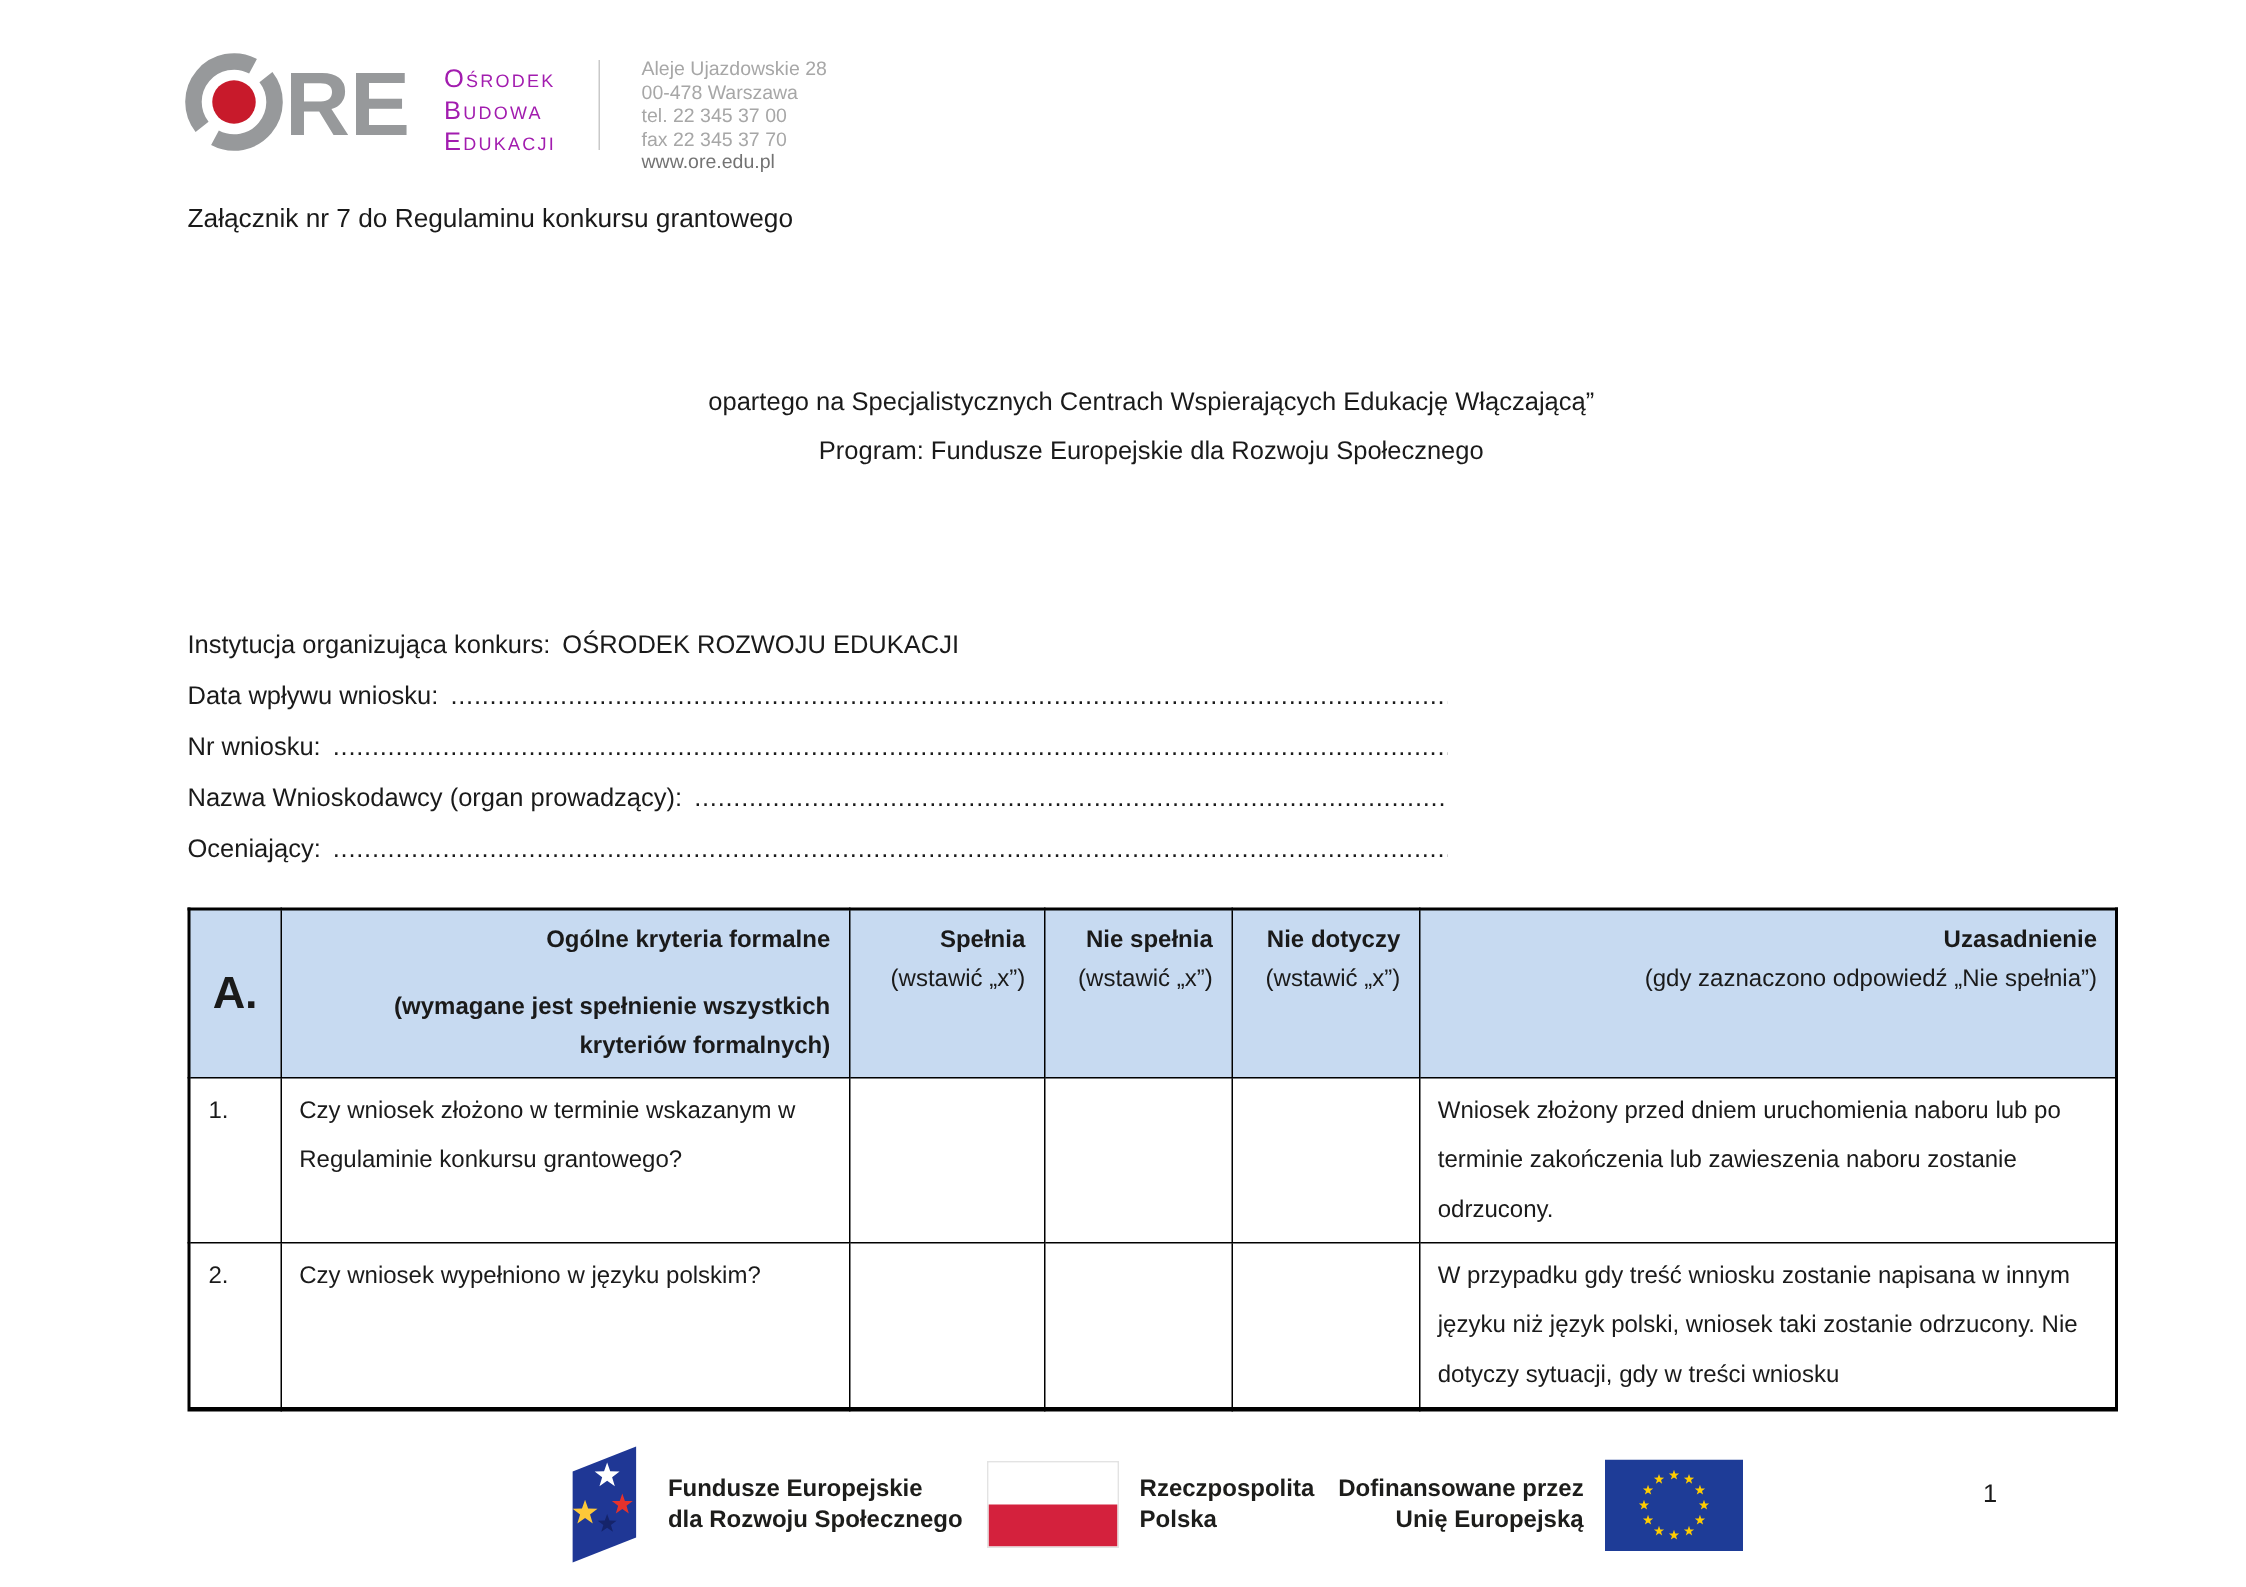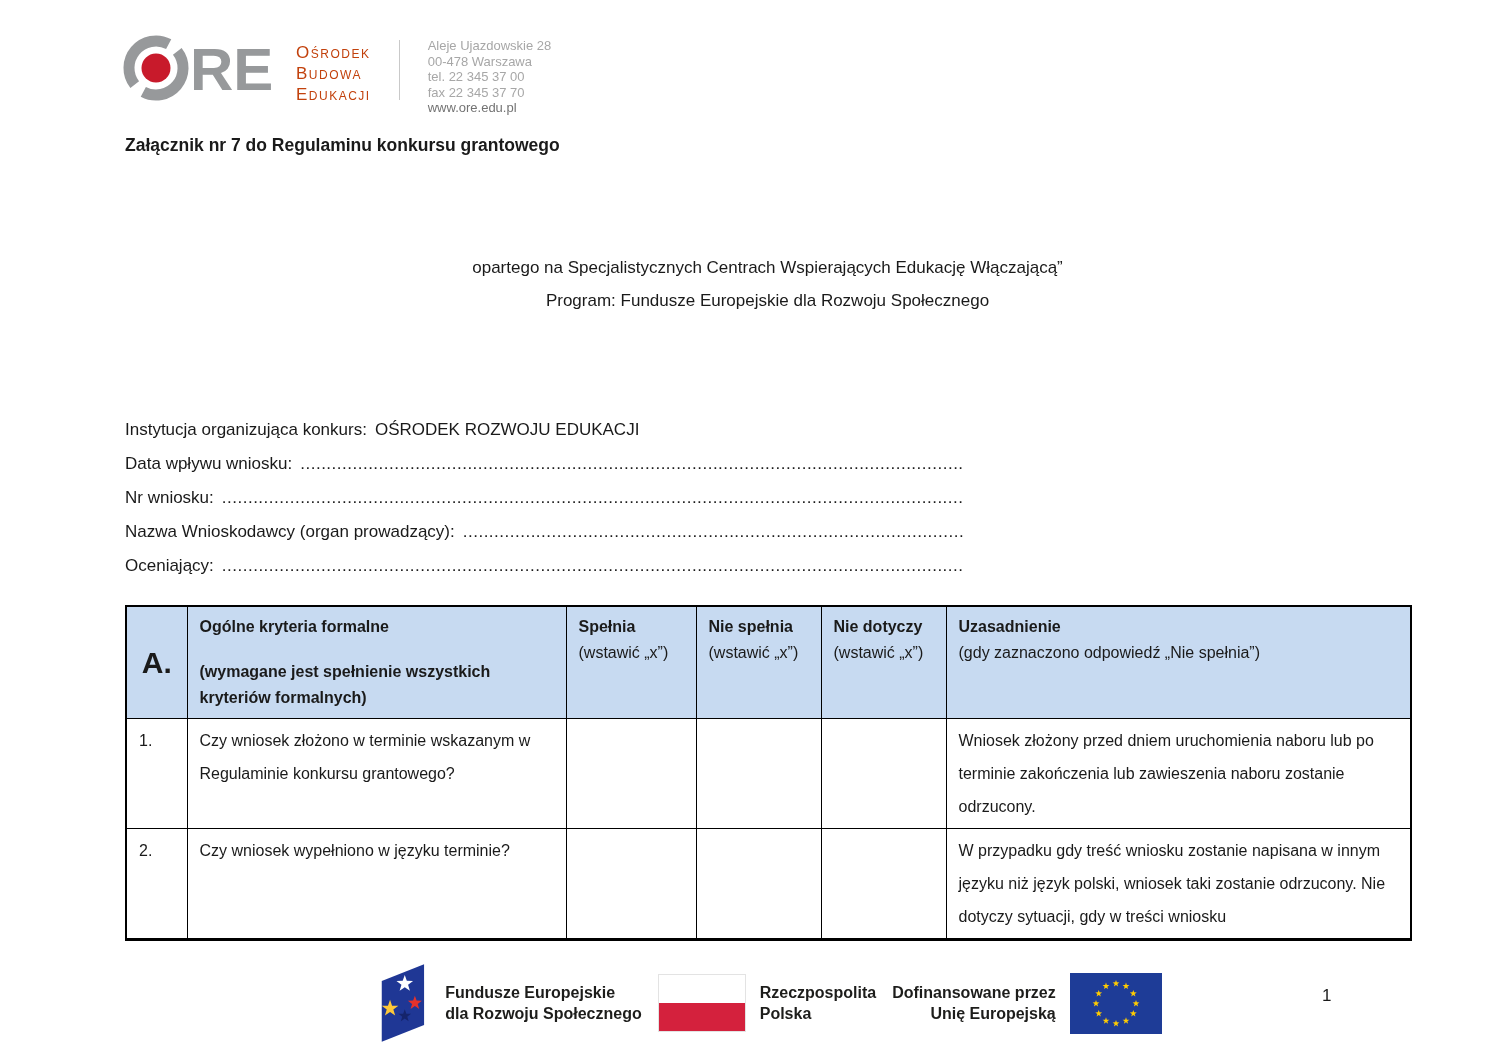"Ośrodek" .ore-name { color: #c2410c -> #a21caf }
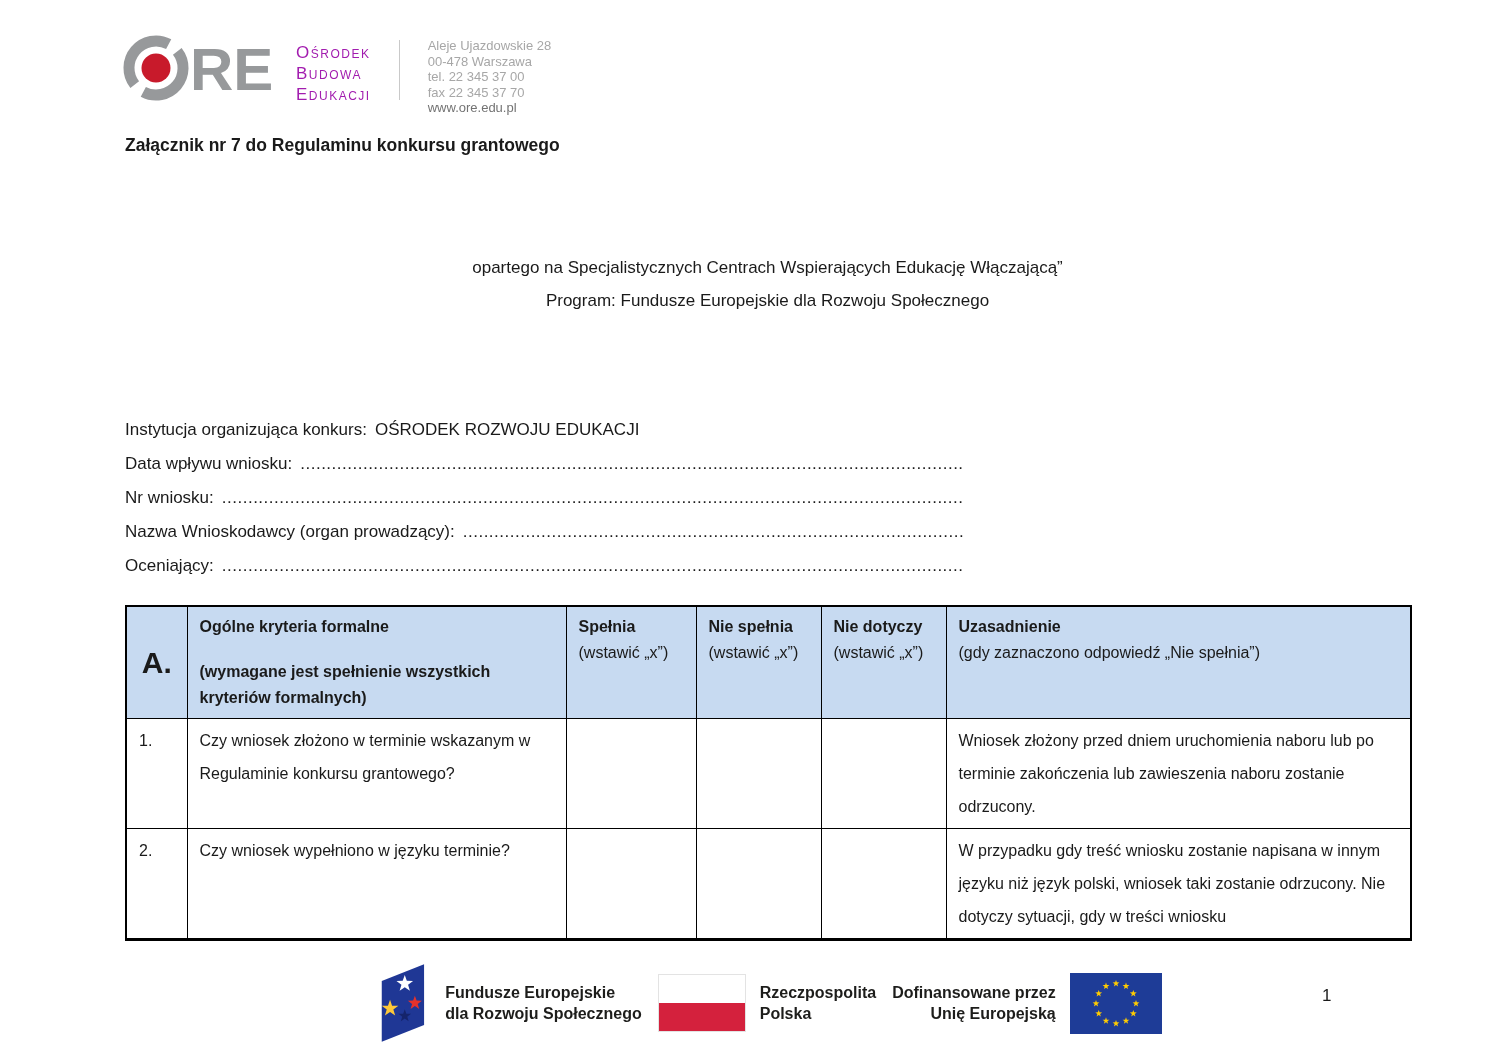"Załącznik nr 7 do Regulaminu" .attachment { font-weight: bold -> normal }
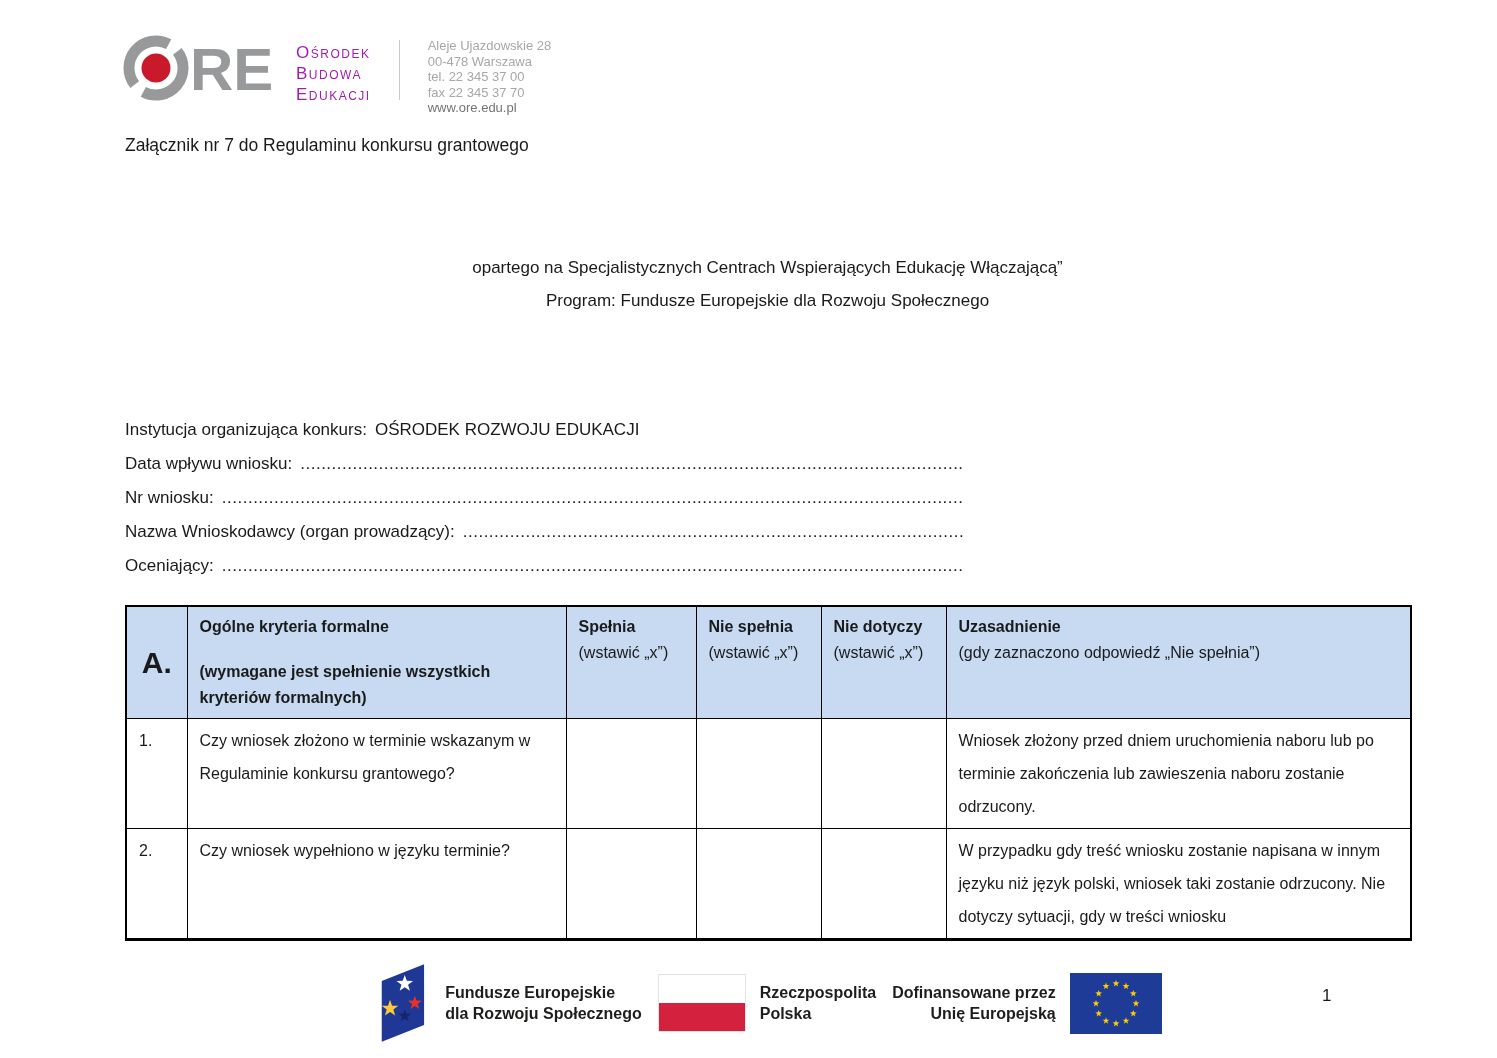"Ogólne kryteria formalne" .crit-table thead th { text-align: none -> right }
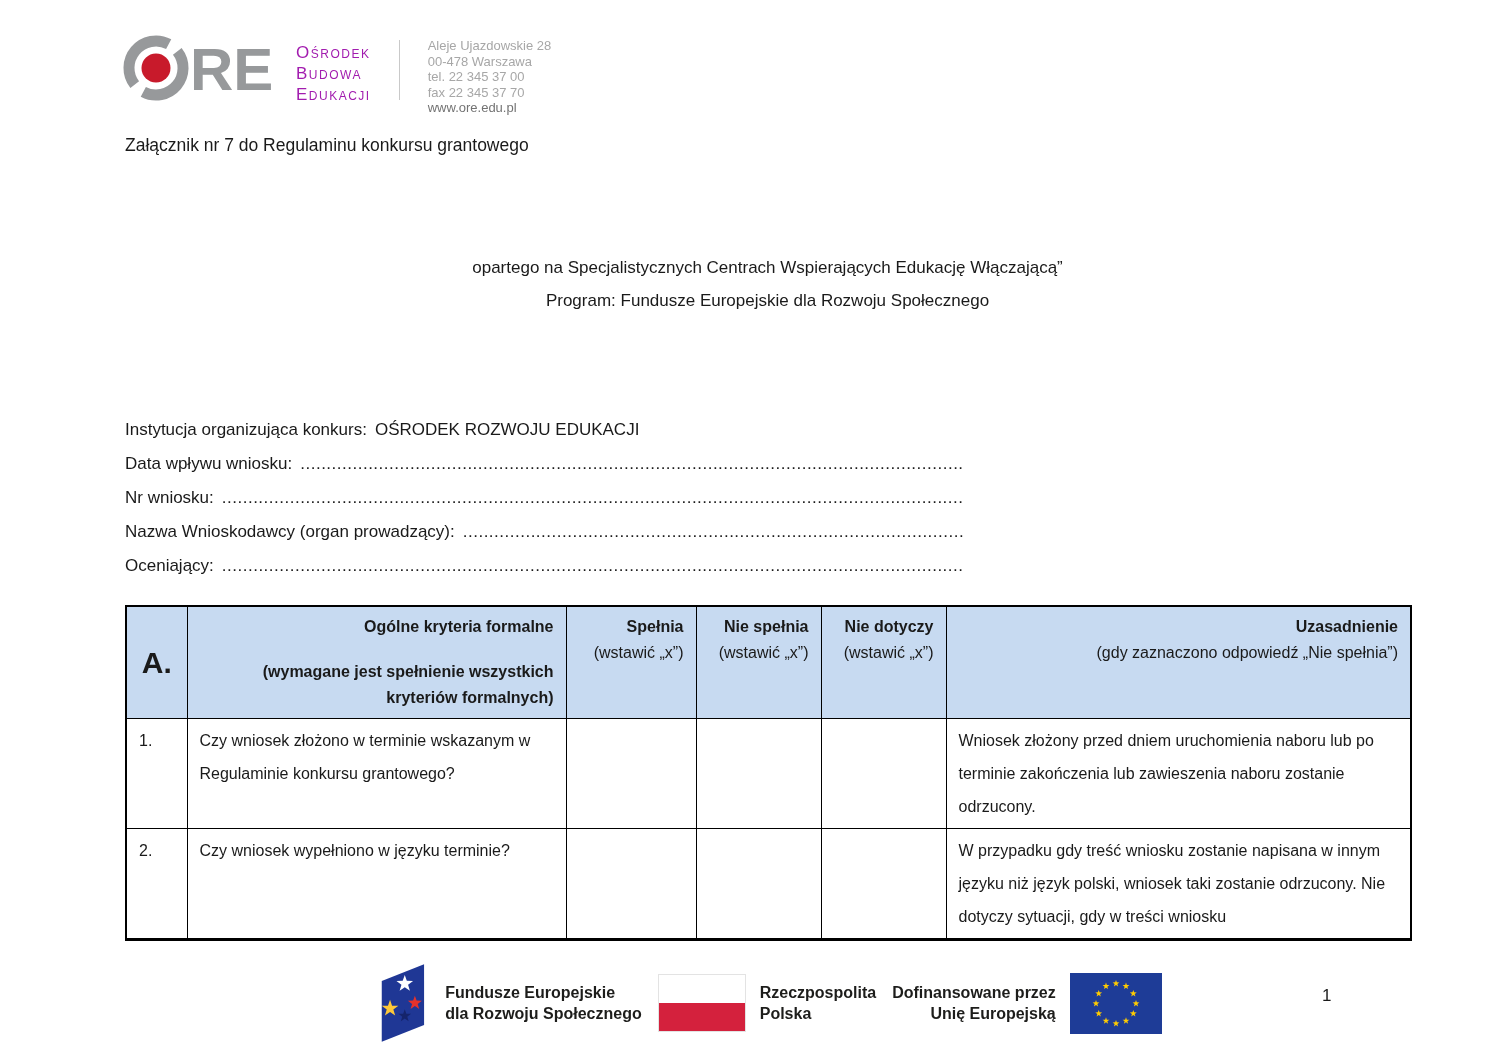"Czy wniosek wypełniono w języku" td { text: terminie -> polskim }
